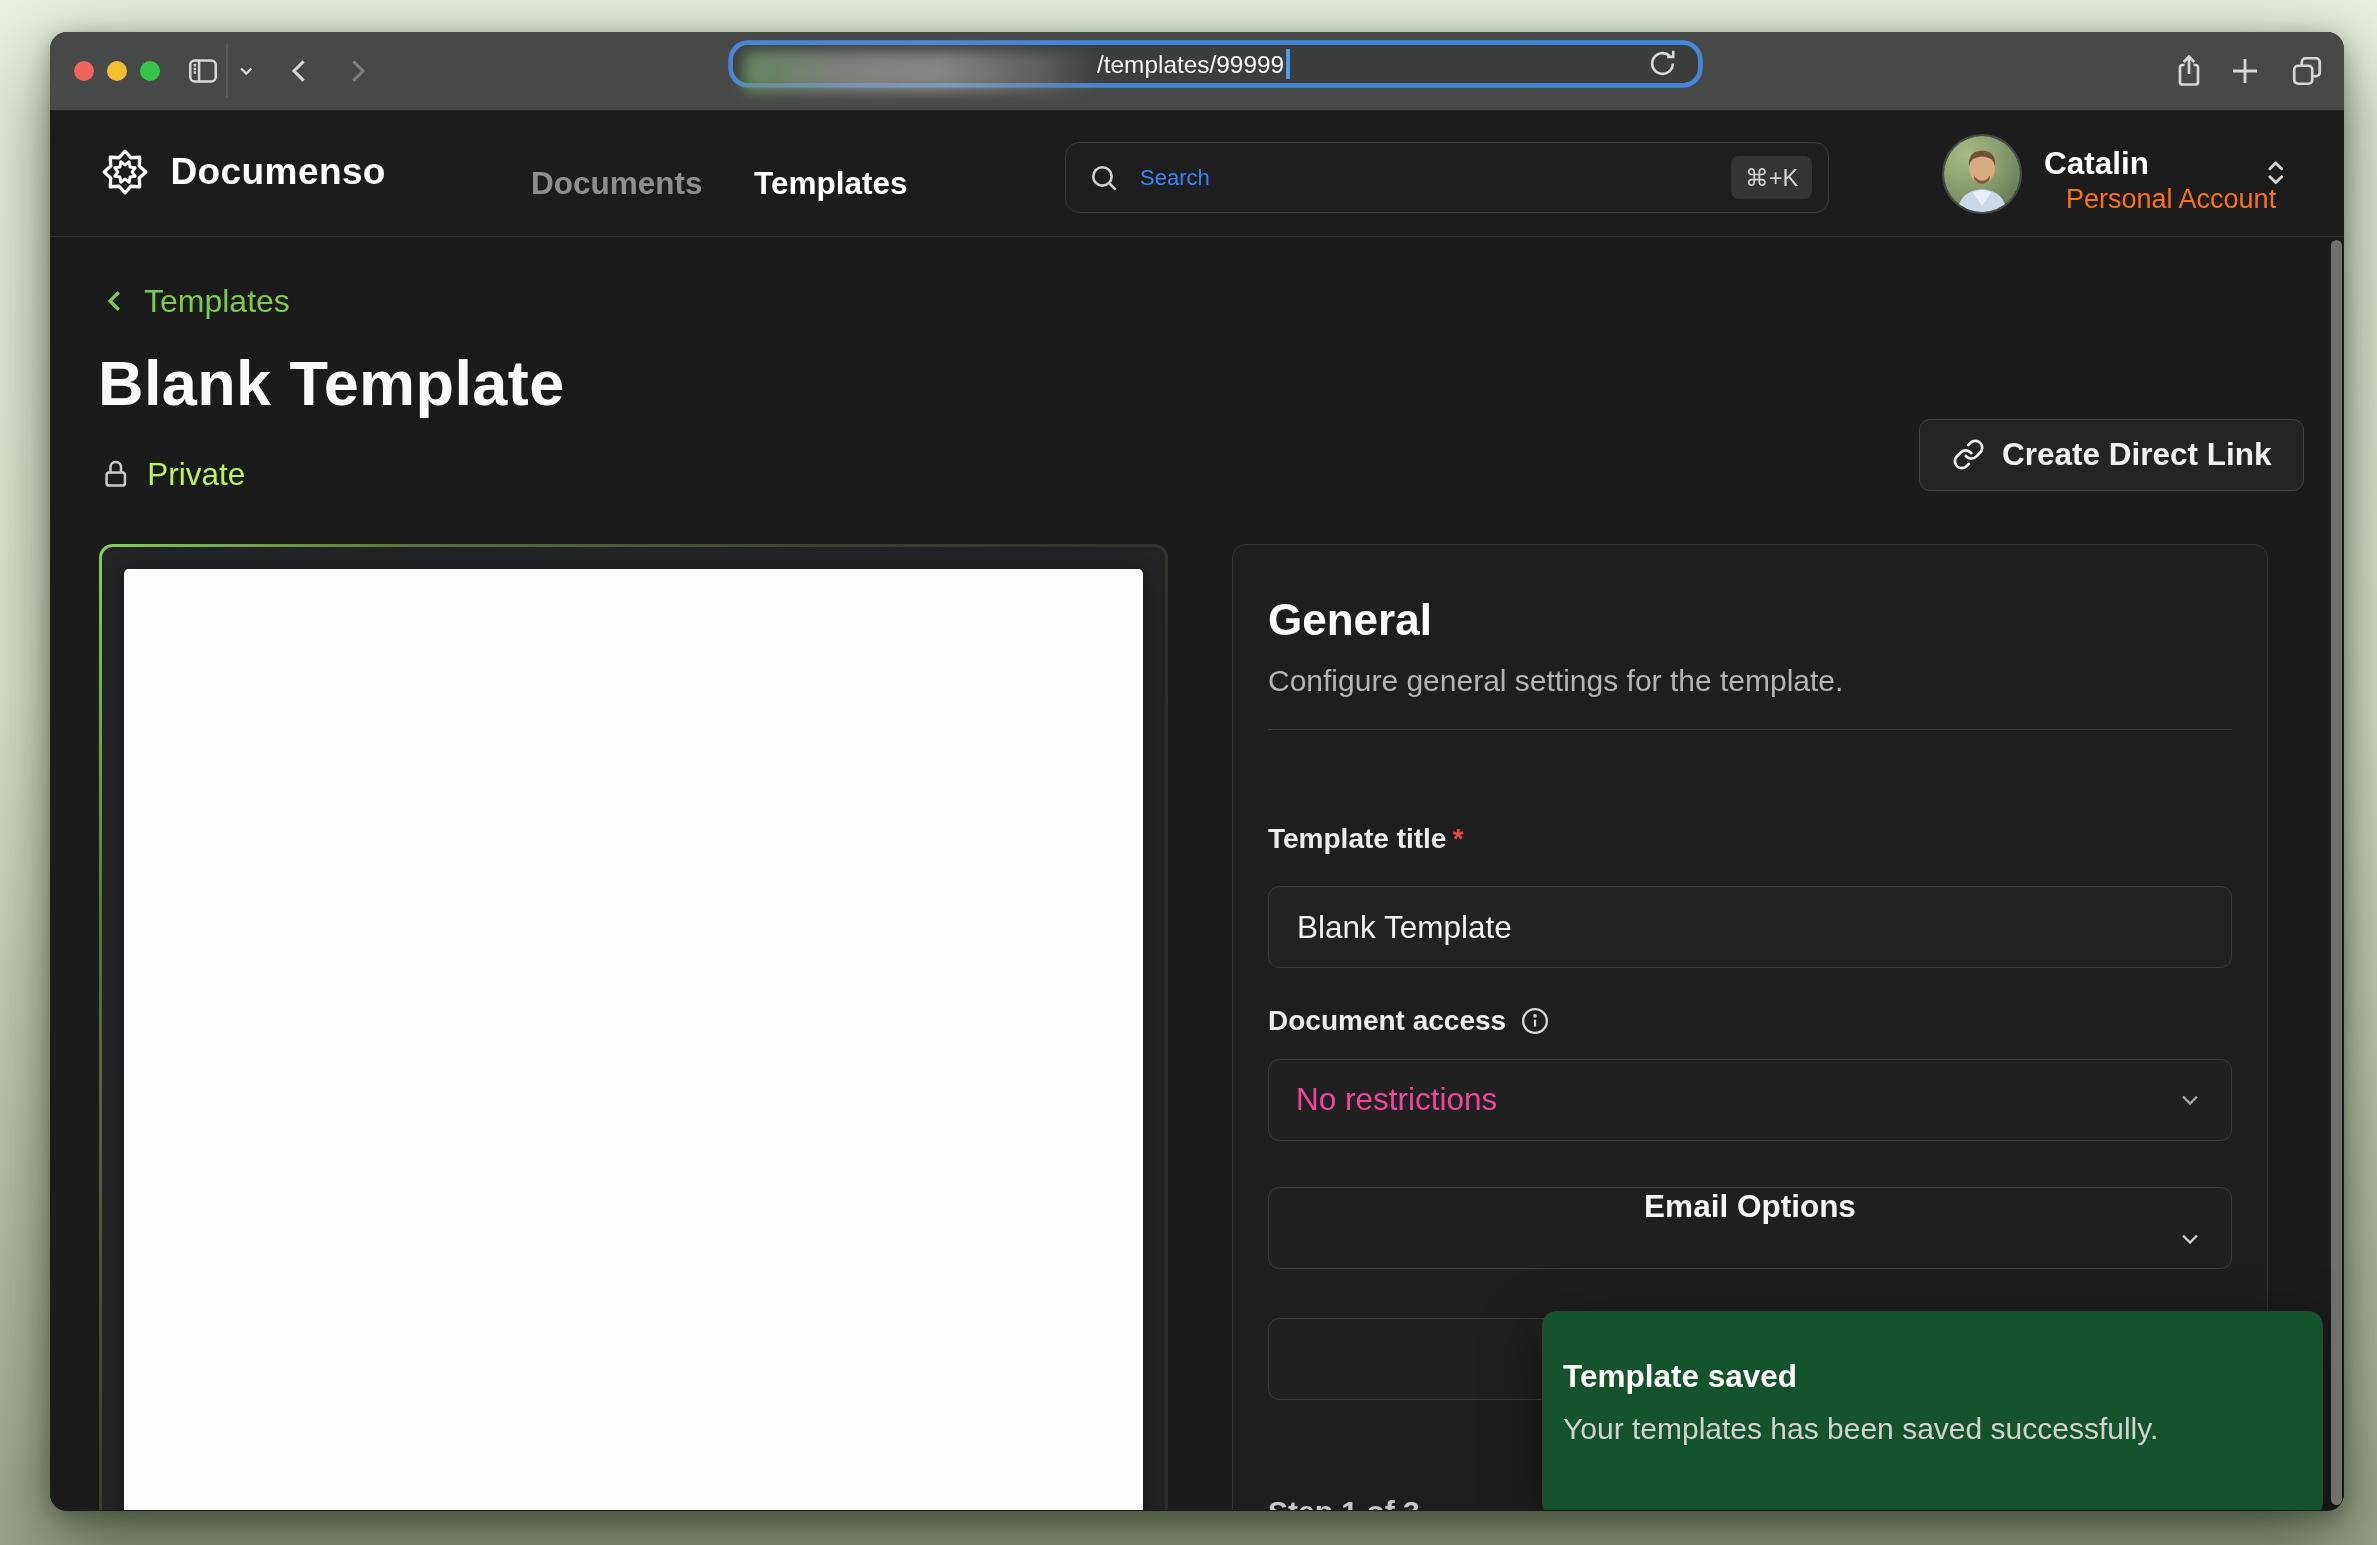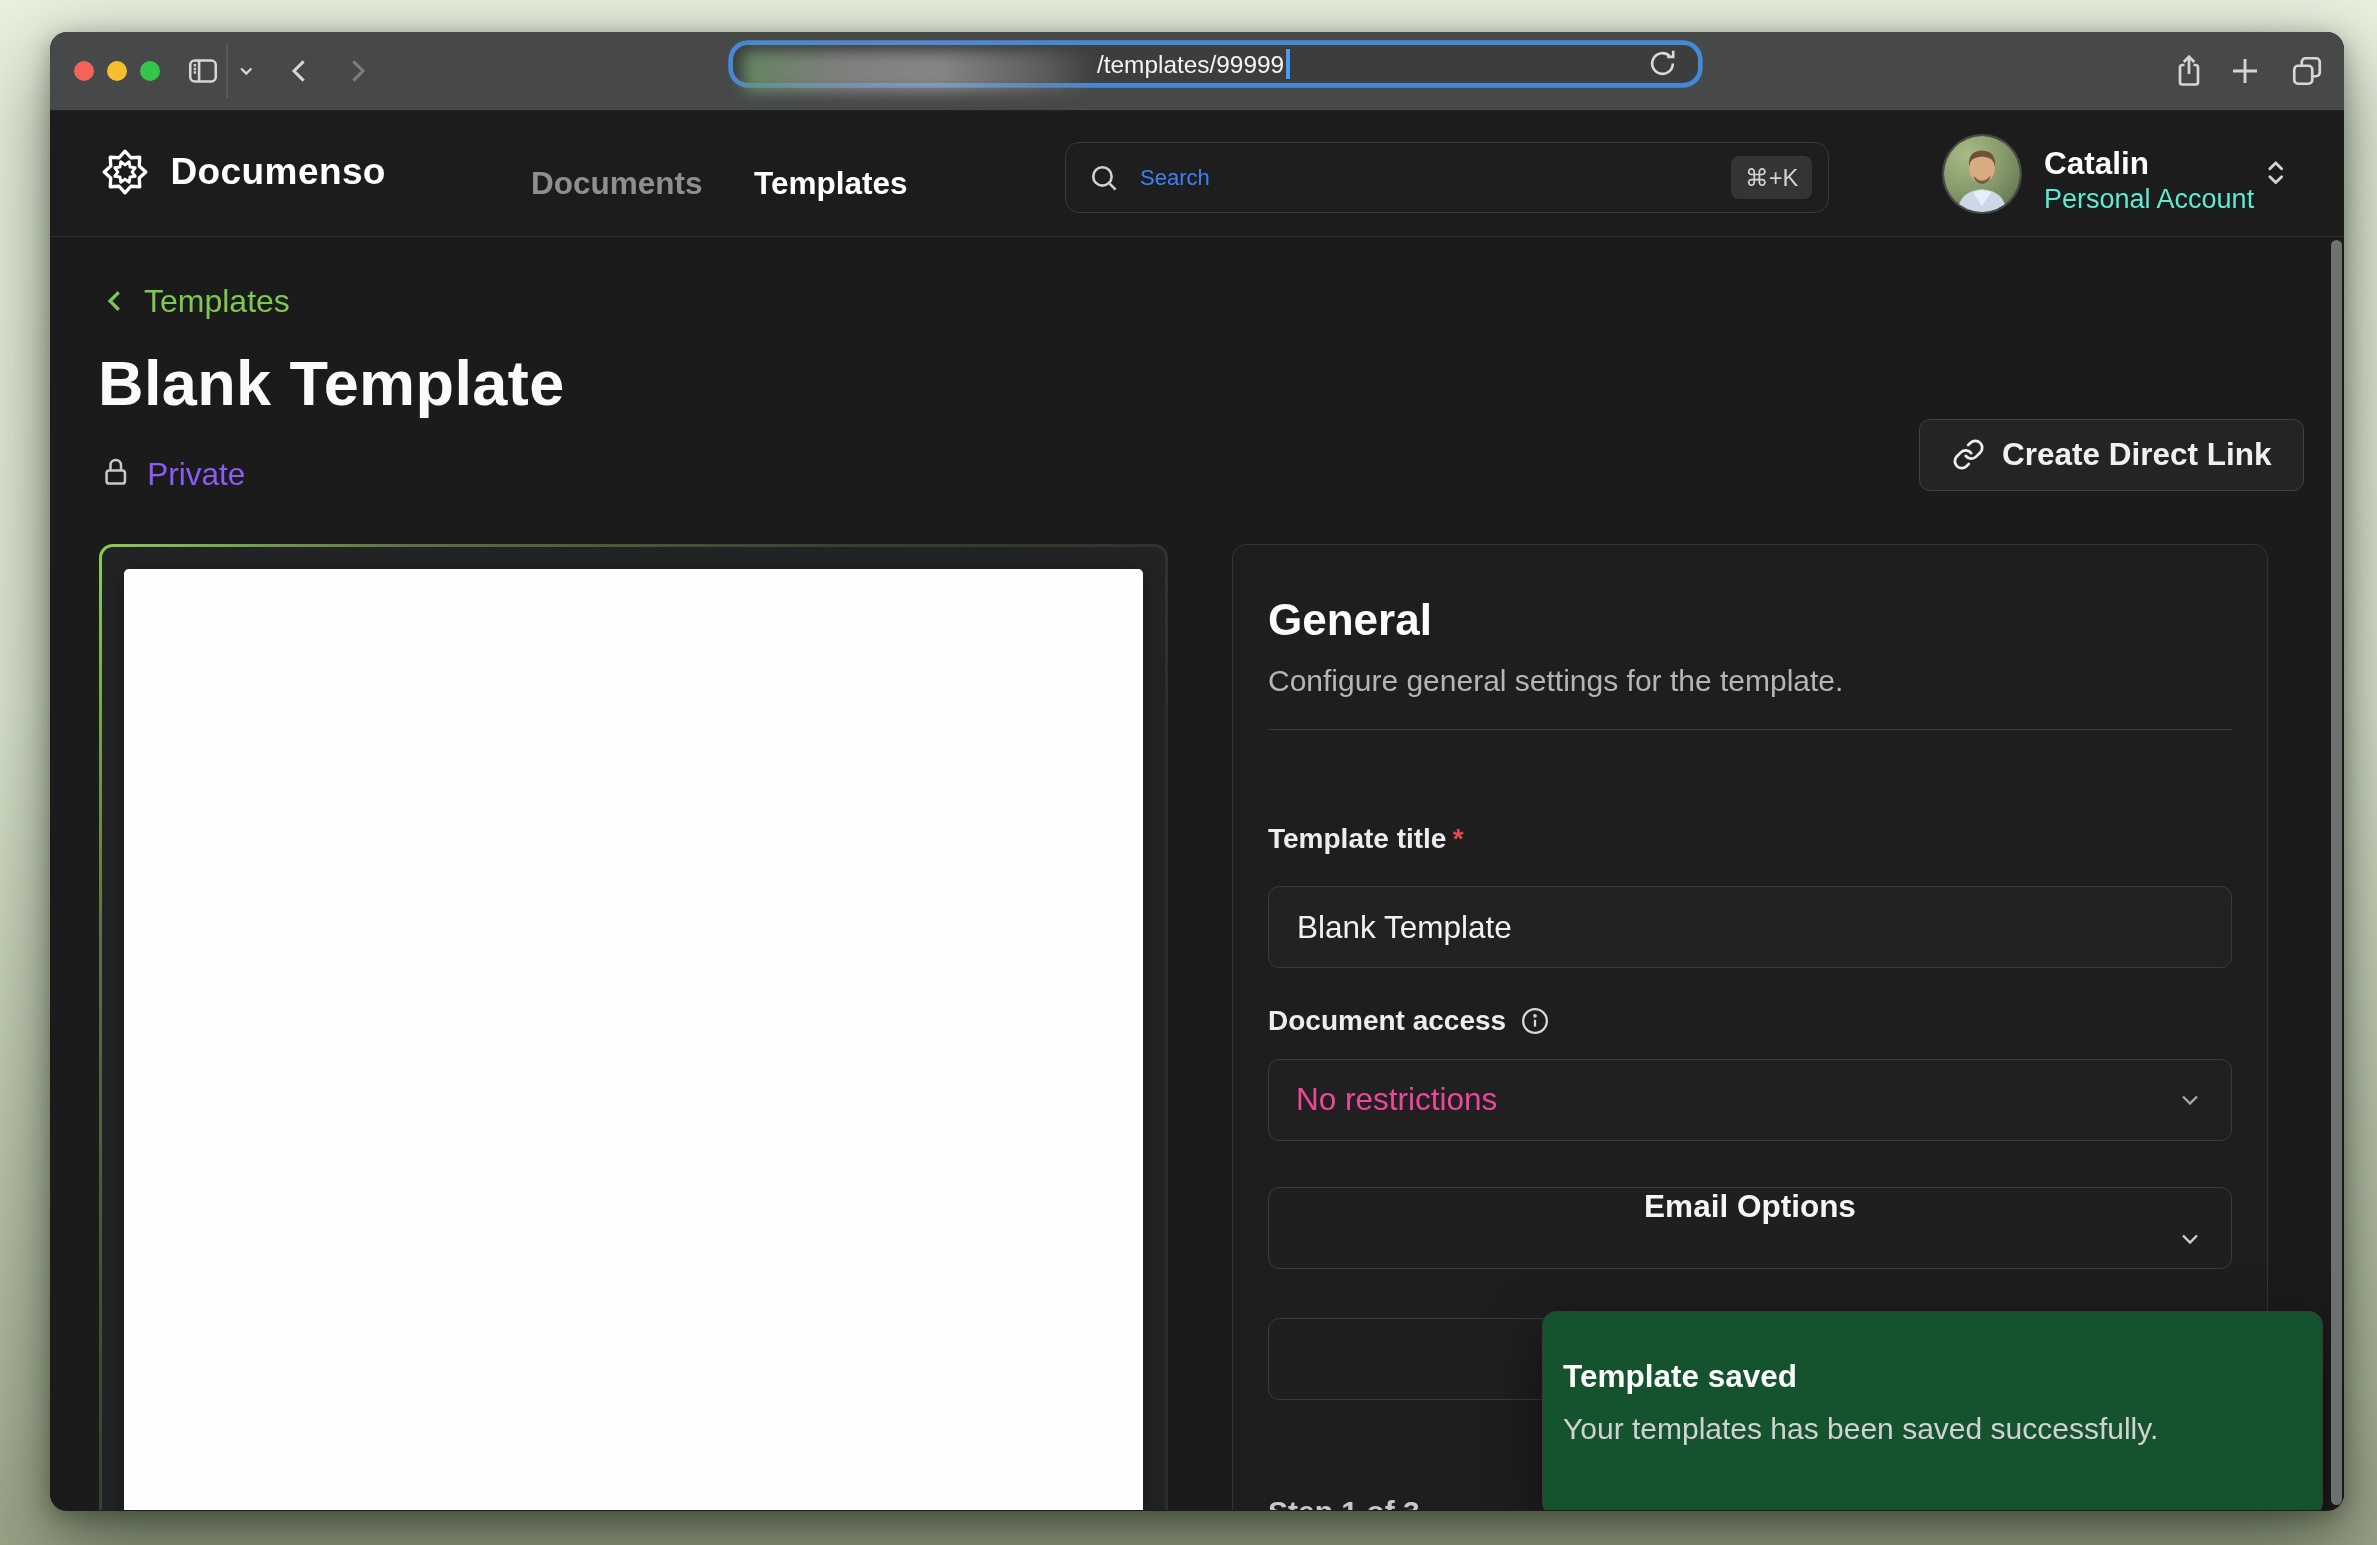"Personal Account" .user-acct { color: #5eead4 -> #f97316; margin-left: none -> 22px }
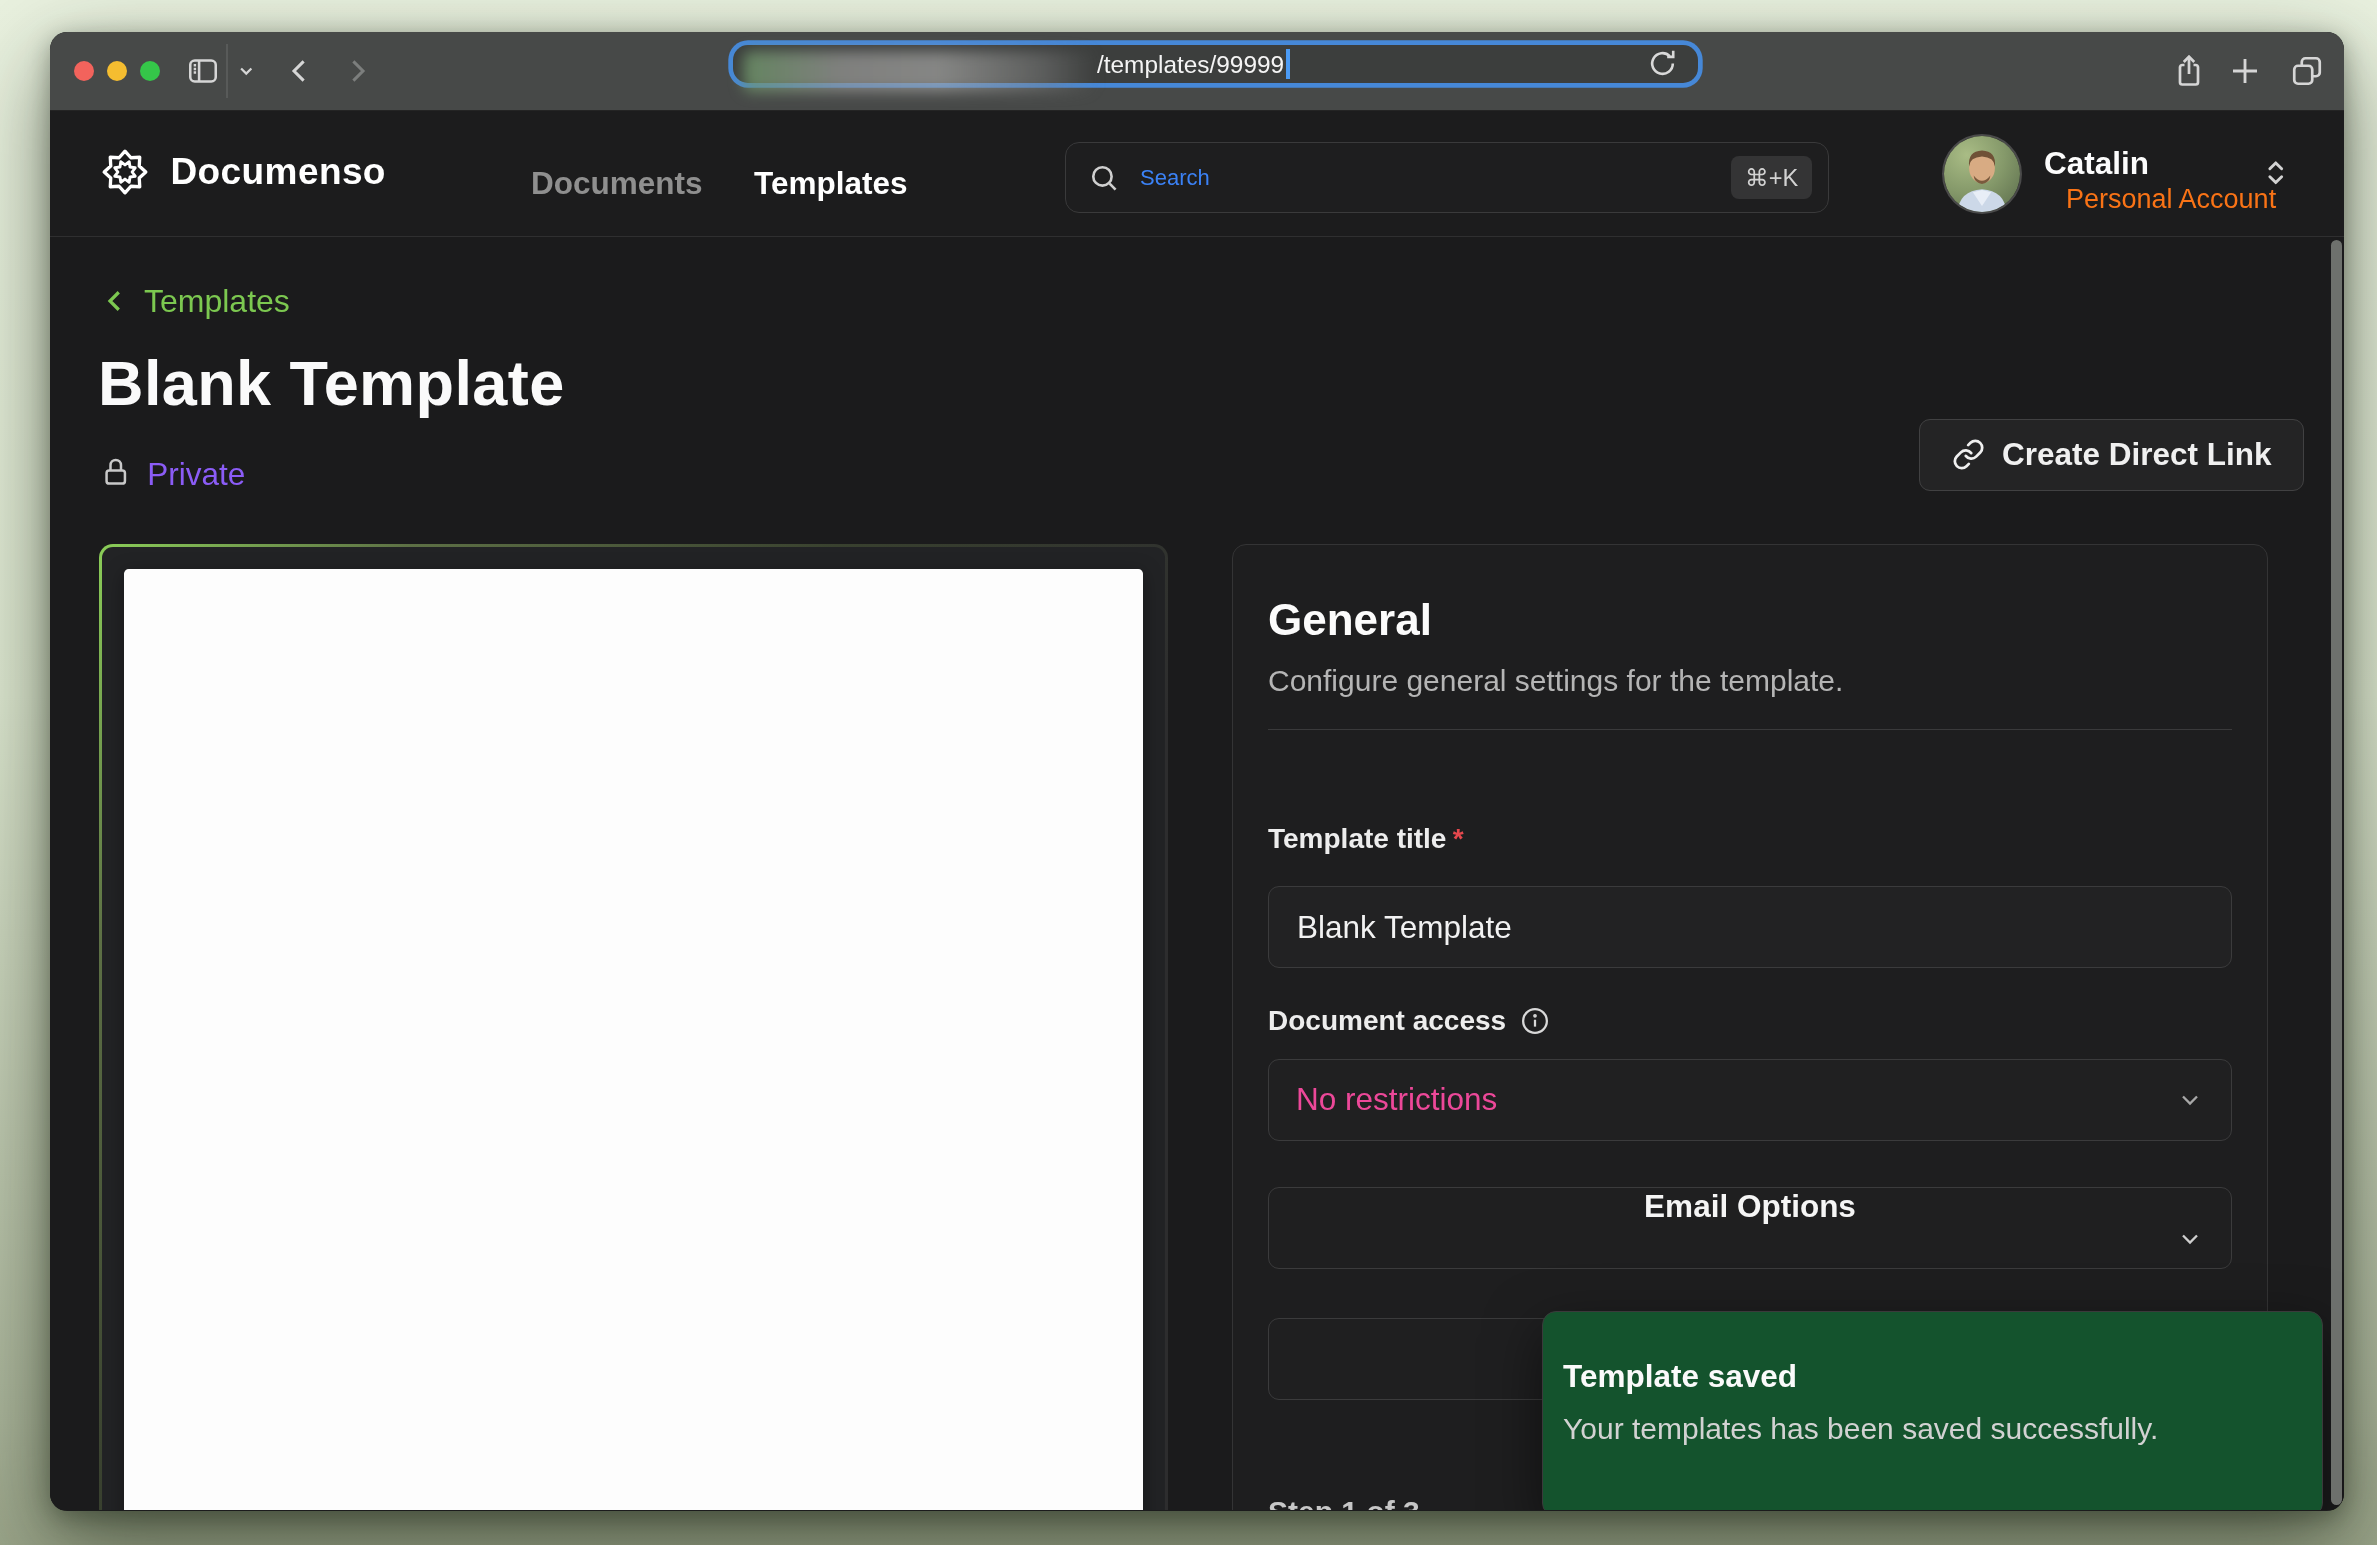"Private" .private { align-items: flex-start -> center; color: #8b5cf6 -> #bef264 }
